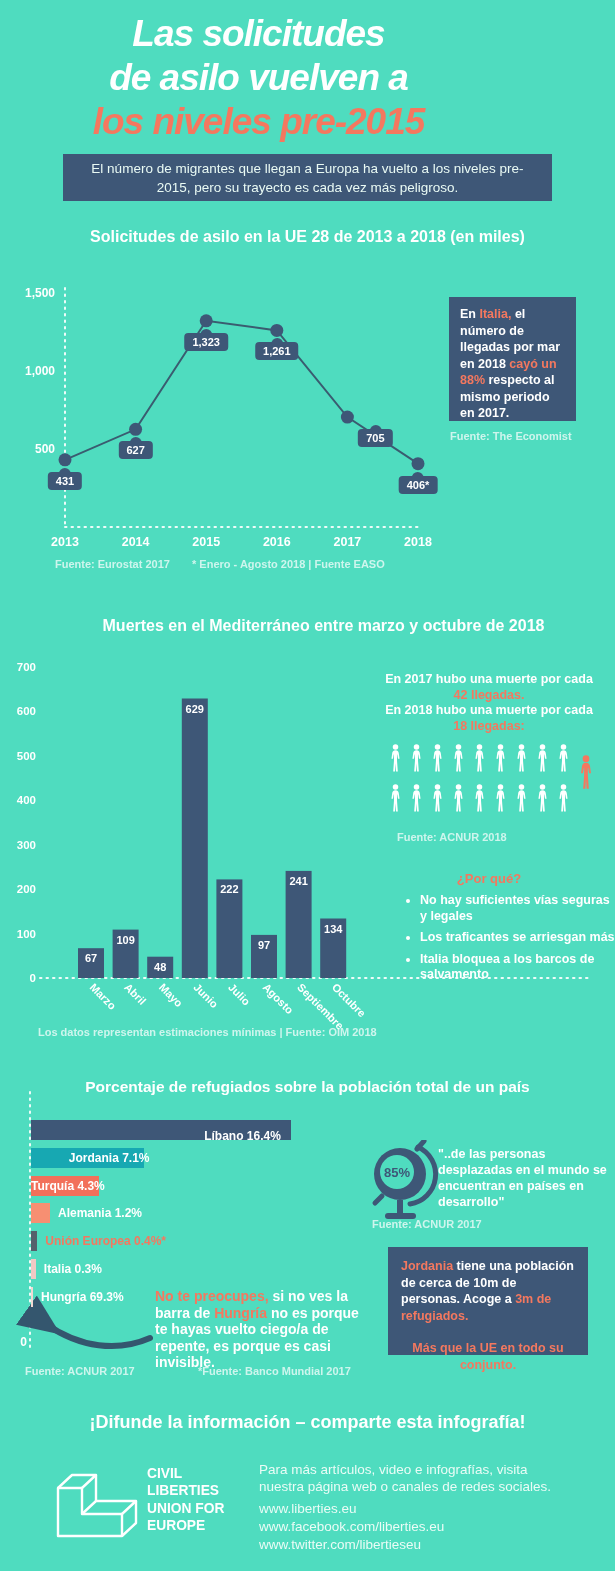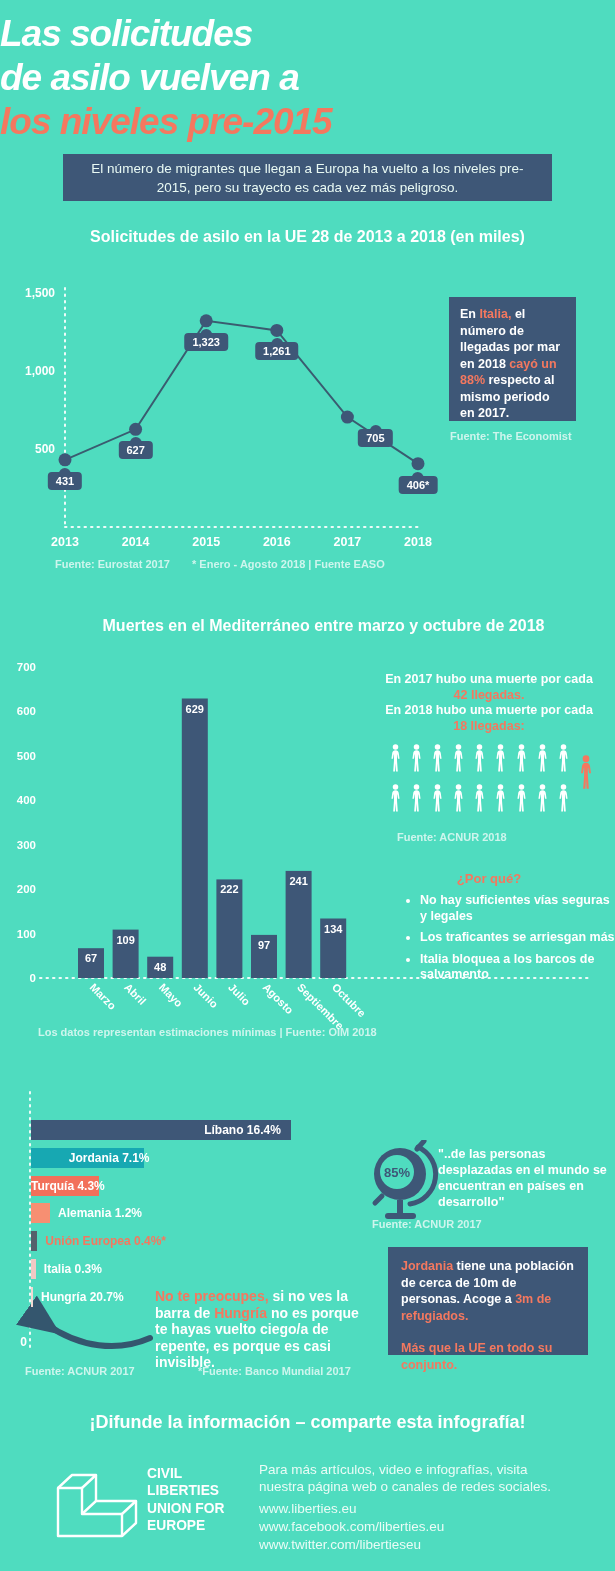"Las solicitudes" .main-title { text-align: left -> center }
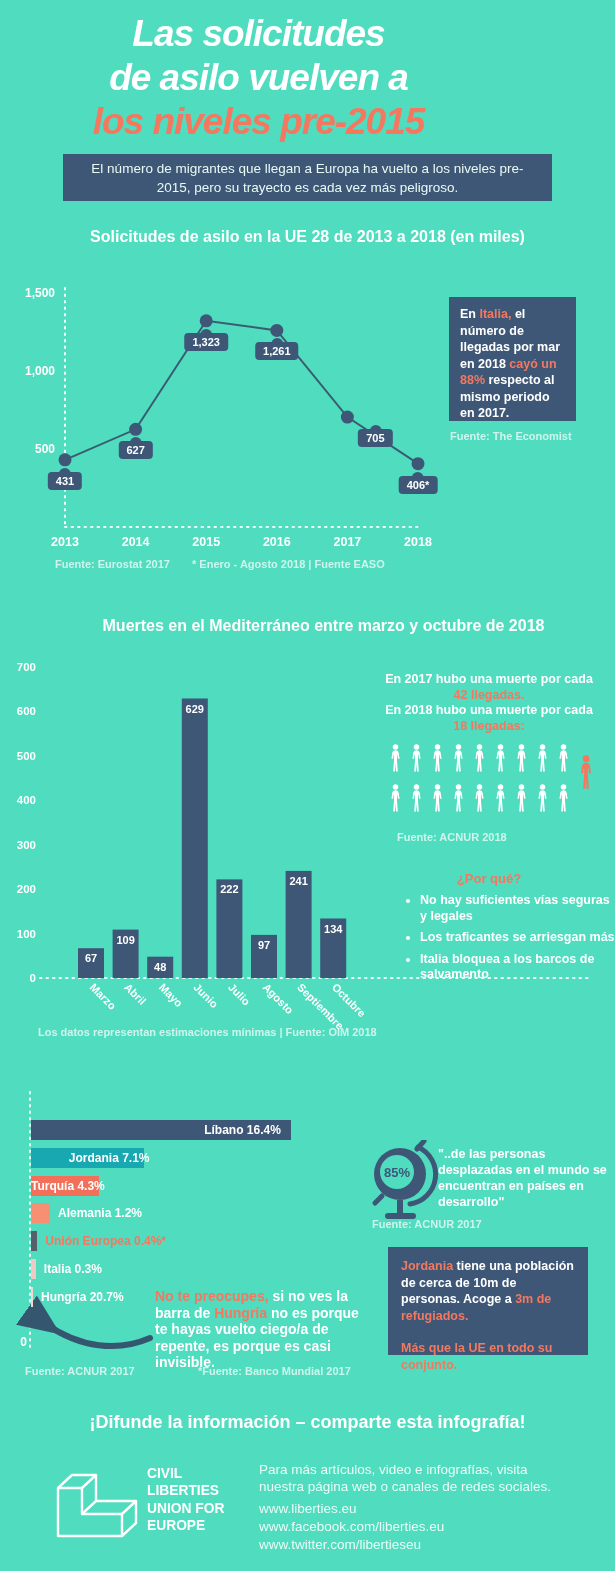"Italia," .coral { text-align: none -> center }
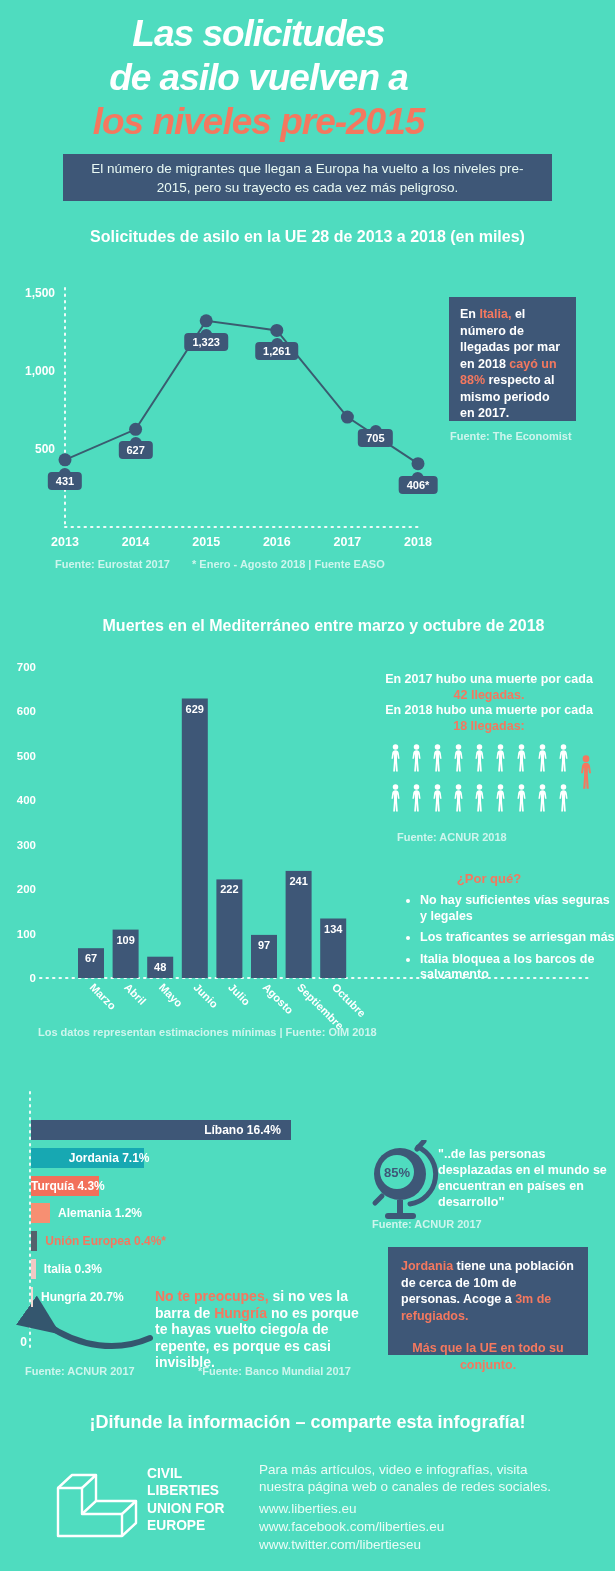"Porcentaje de refugiados sobre la" div.abs { html: none -> <div>Porcentaje de refugiados sobre la población total de un país</div> }
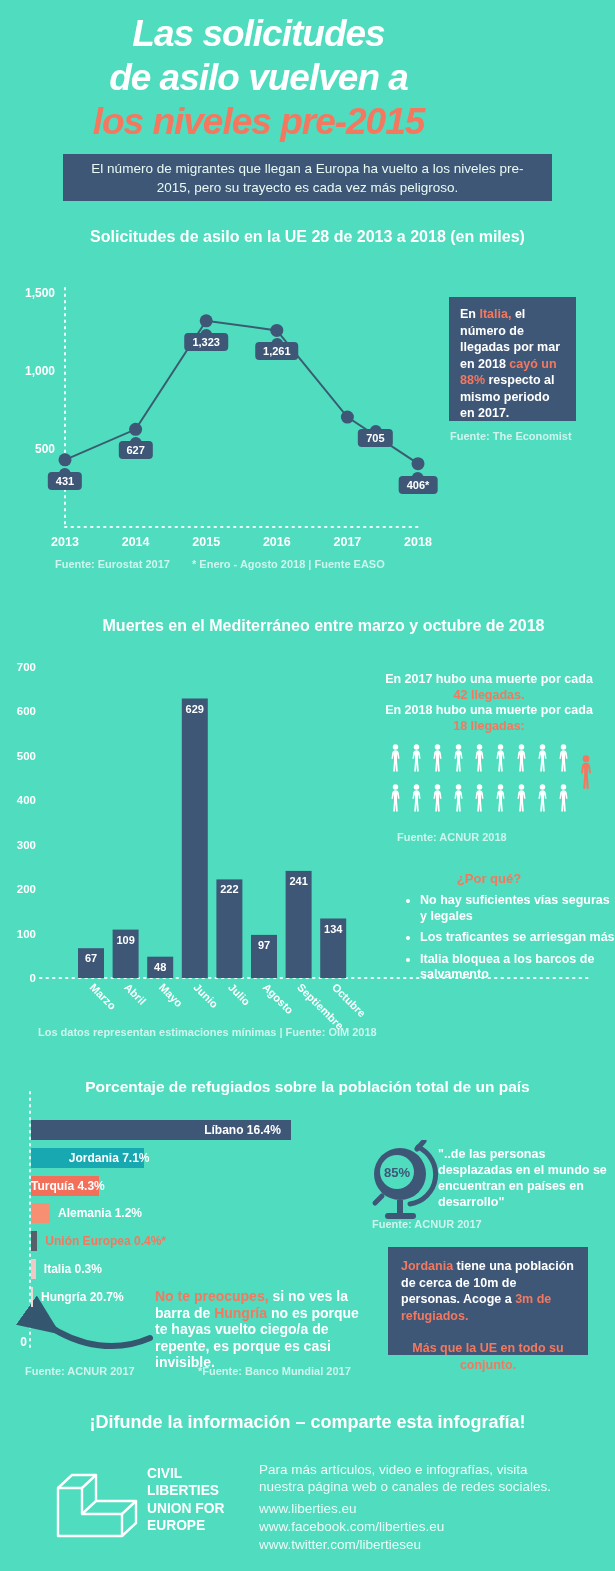"Líbano 16.4%" div.hbar-label { top: 30px -> 36px }
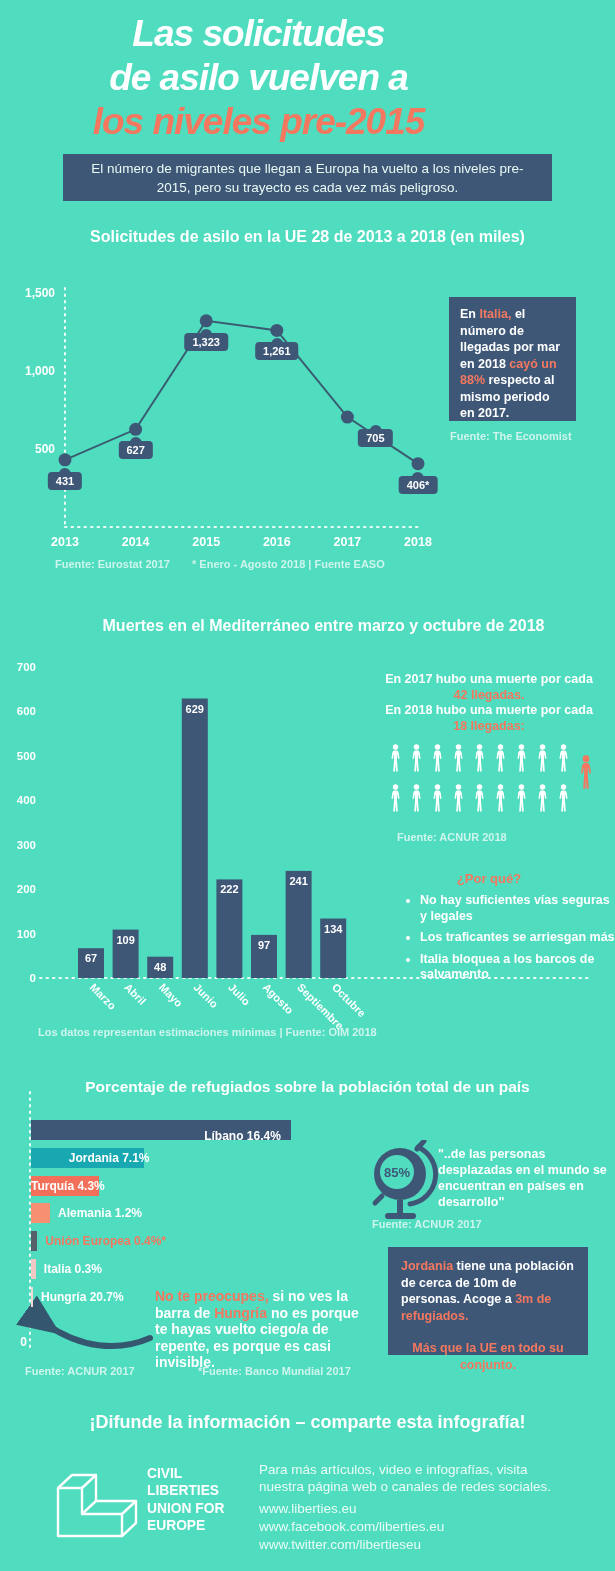"Hungría 20.7%" div.hbar-label { text: 20.7% -> 69.3% }
